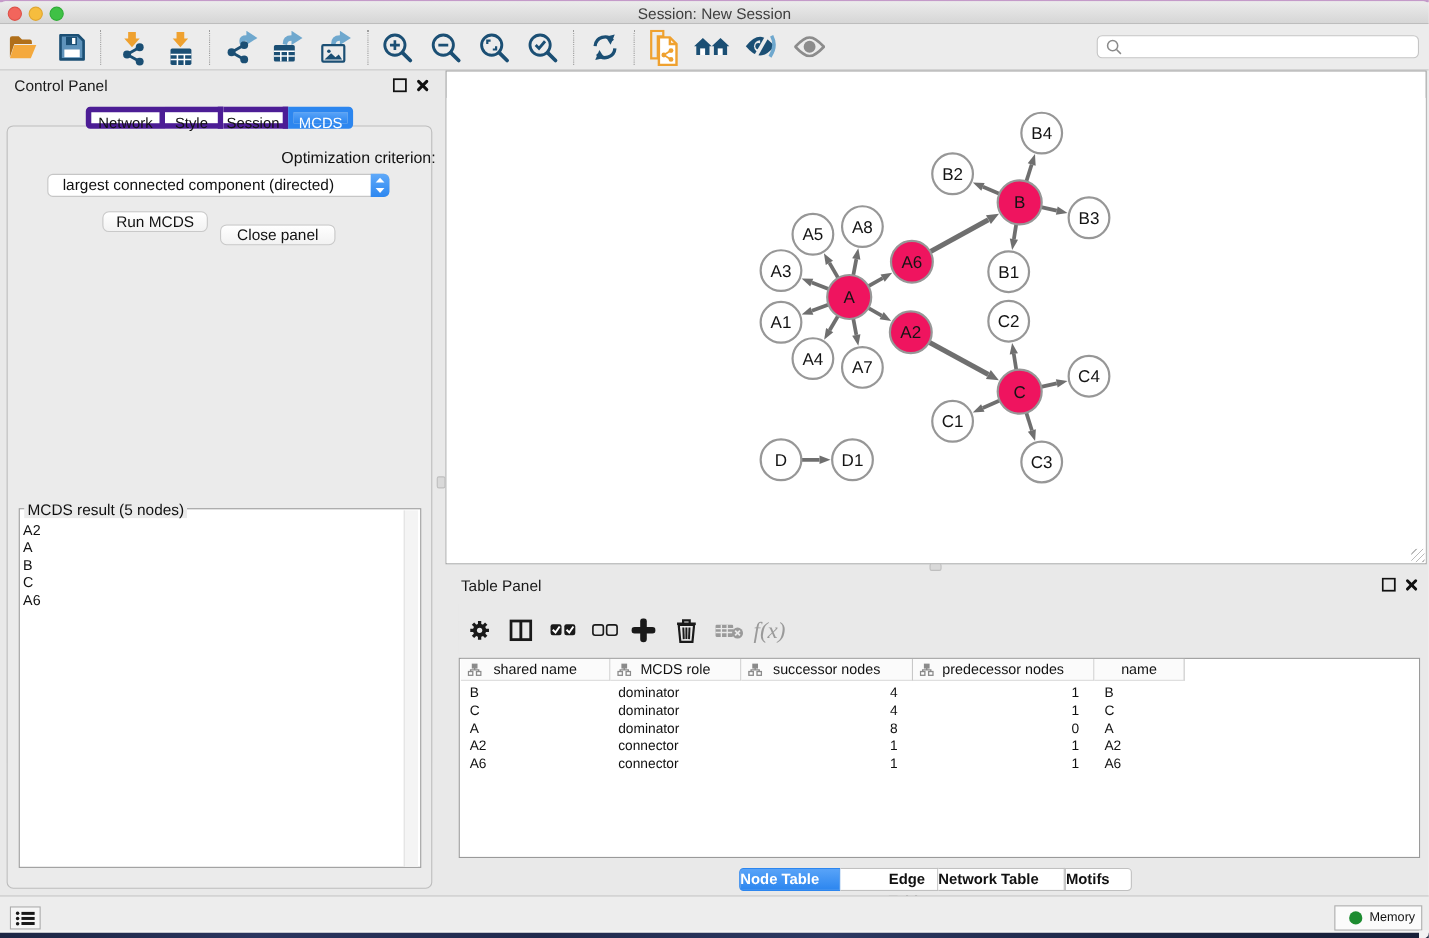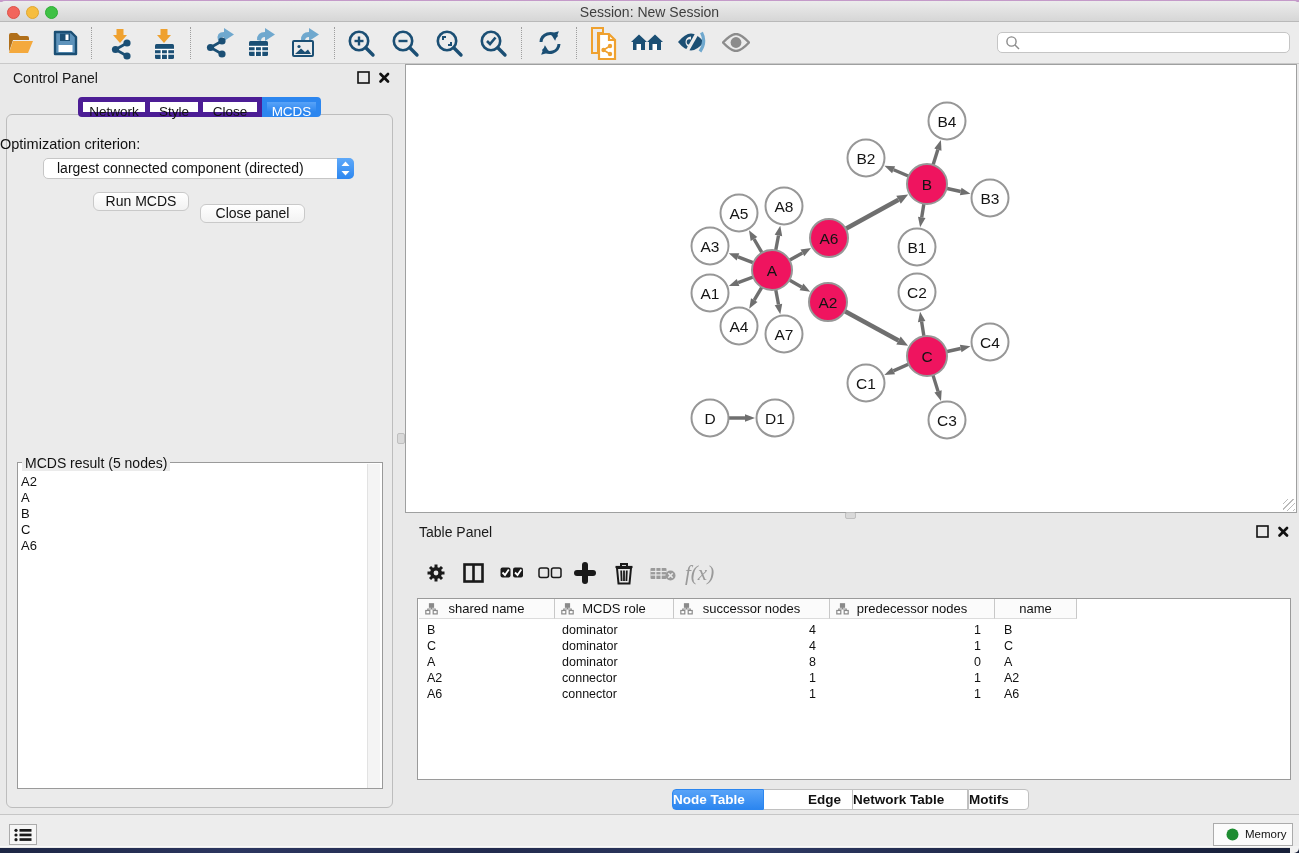"Close" div.tab { text: Close -> Session }
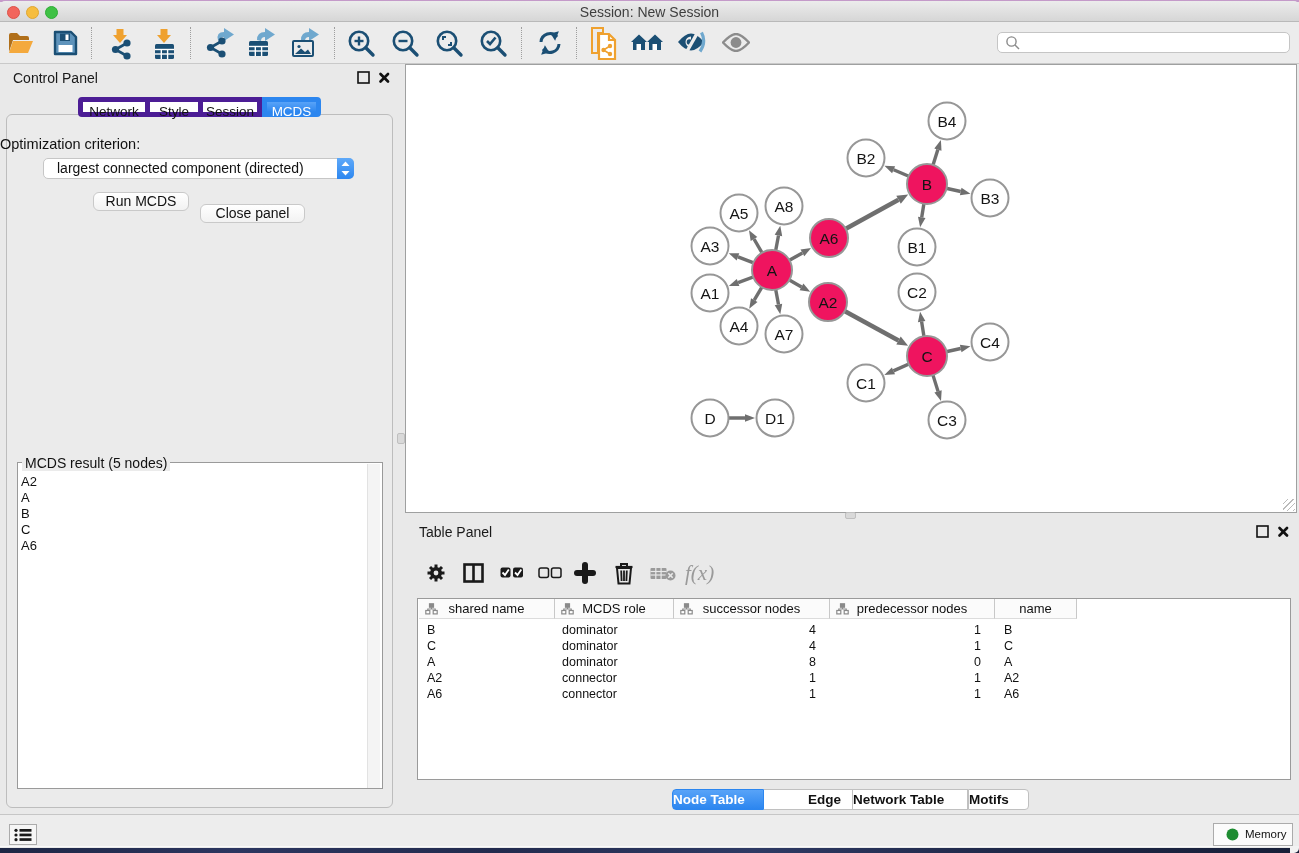"Optimization criterion:" #opt-label { text-align: left -> right }
